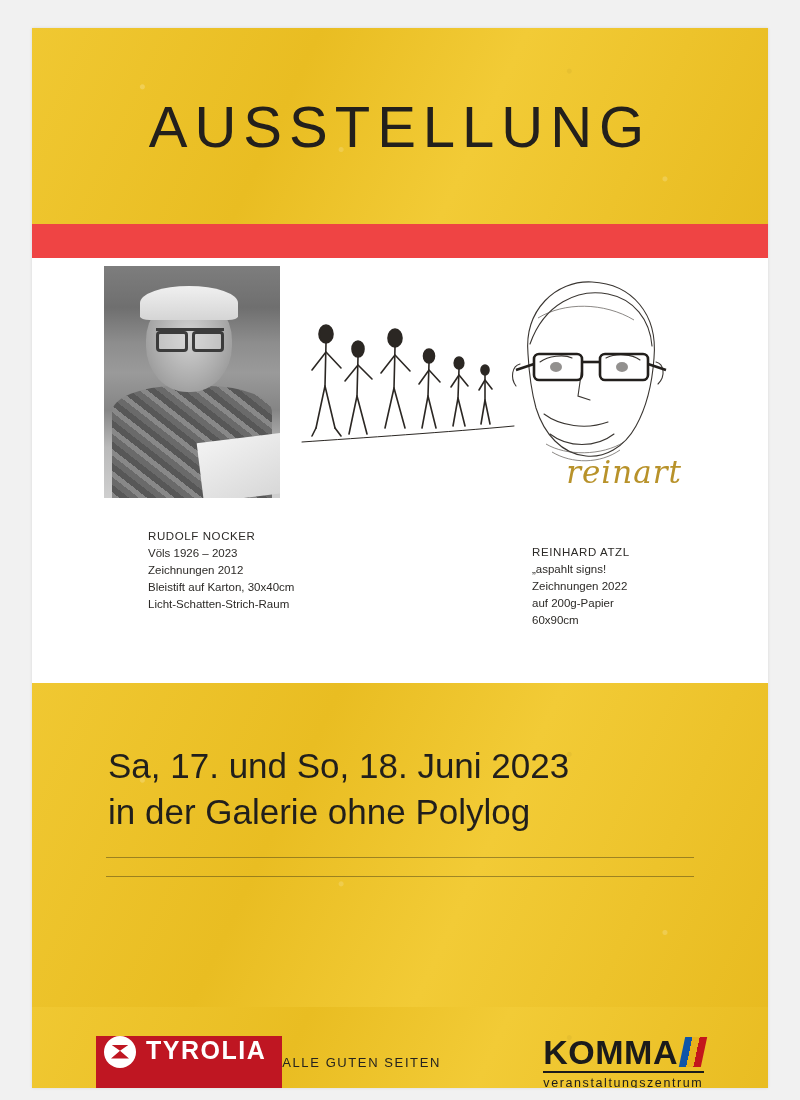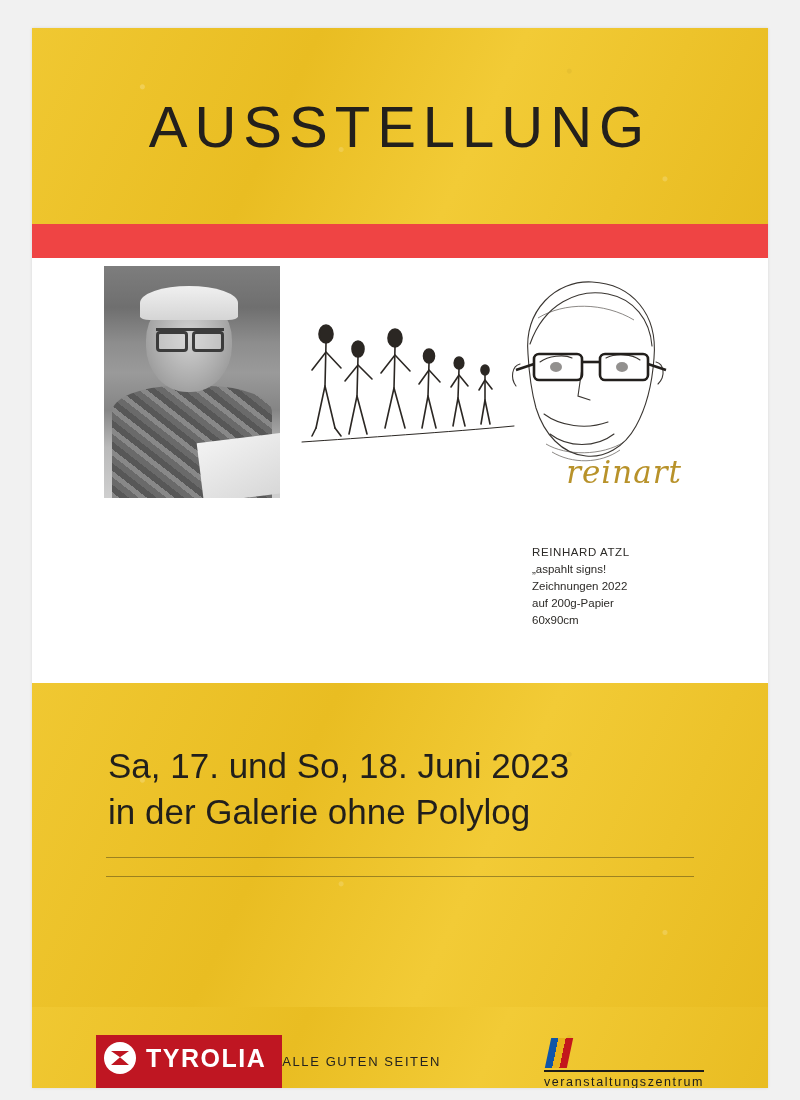"RUDOLF NOCKER" div.caption { html: none -> <div> <div>RUDOLF NOCKER</div> <div>Völs 1926 – 2023</div> <div>Zeichnungen 2012</div> <div>Bleistift auf Karton, 30x40cm</div> <div>Licht-Schatten-Strich-Raum</div> </div> }
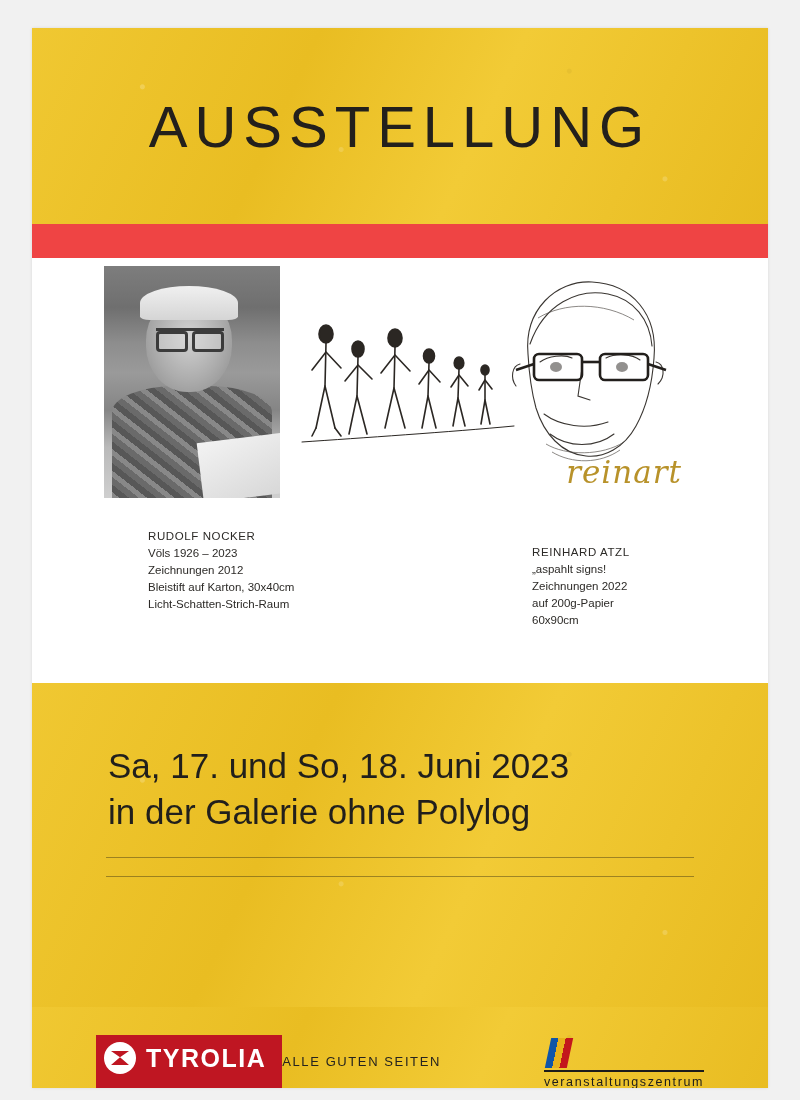"TYROLIA" .tyrolia { align-items: center -> flex-start }
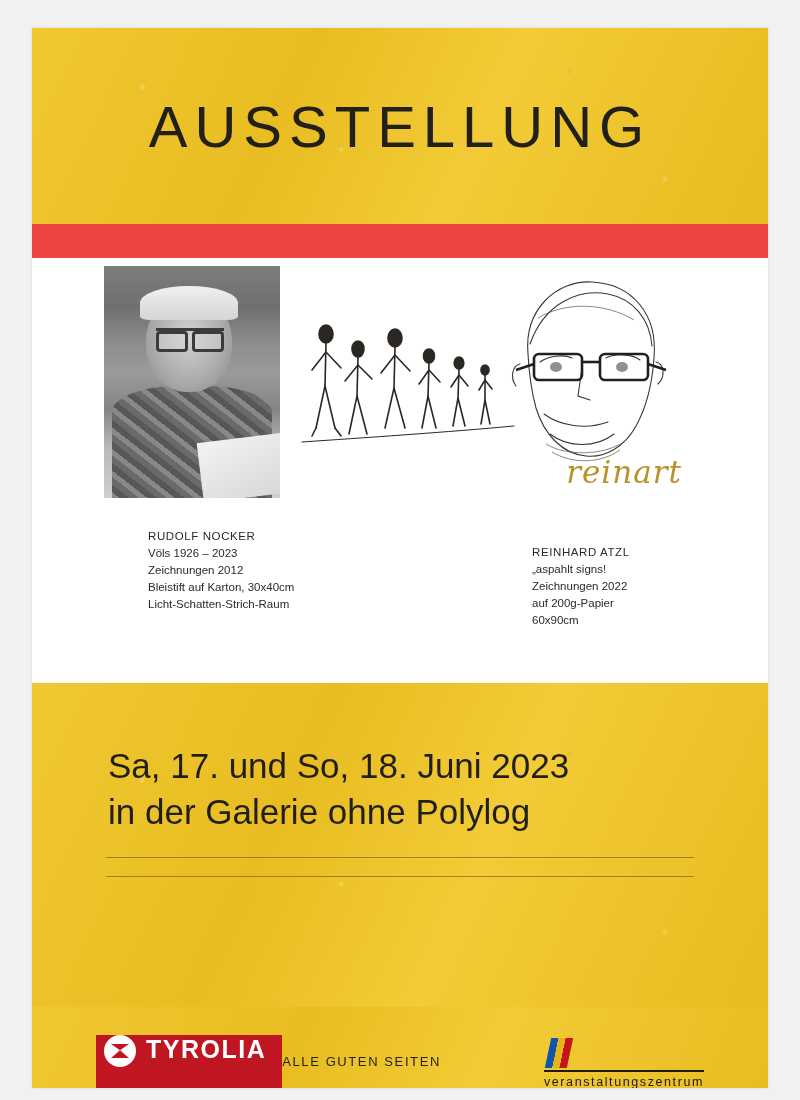"KOMMA" div.word { html: none -> <div>KOMMA</div> }
